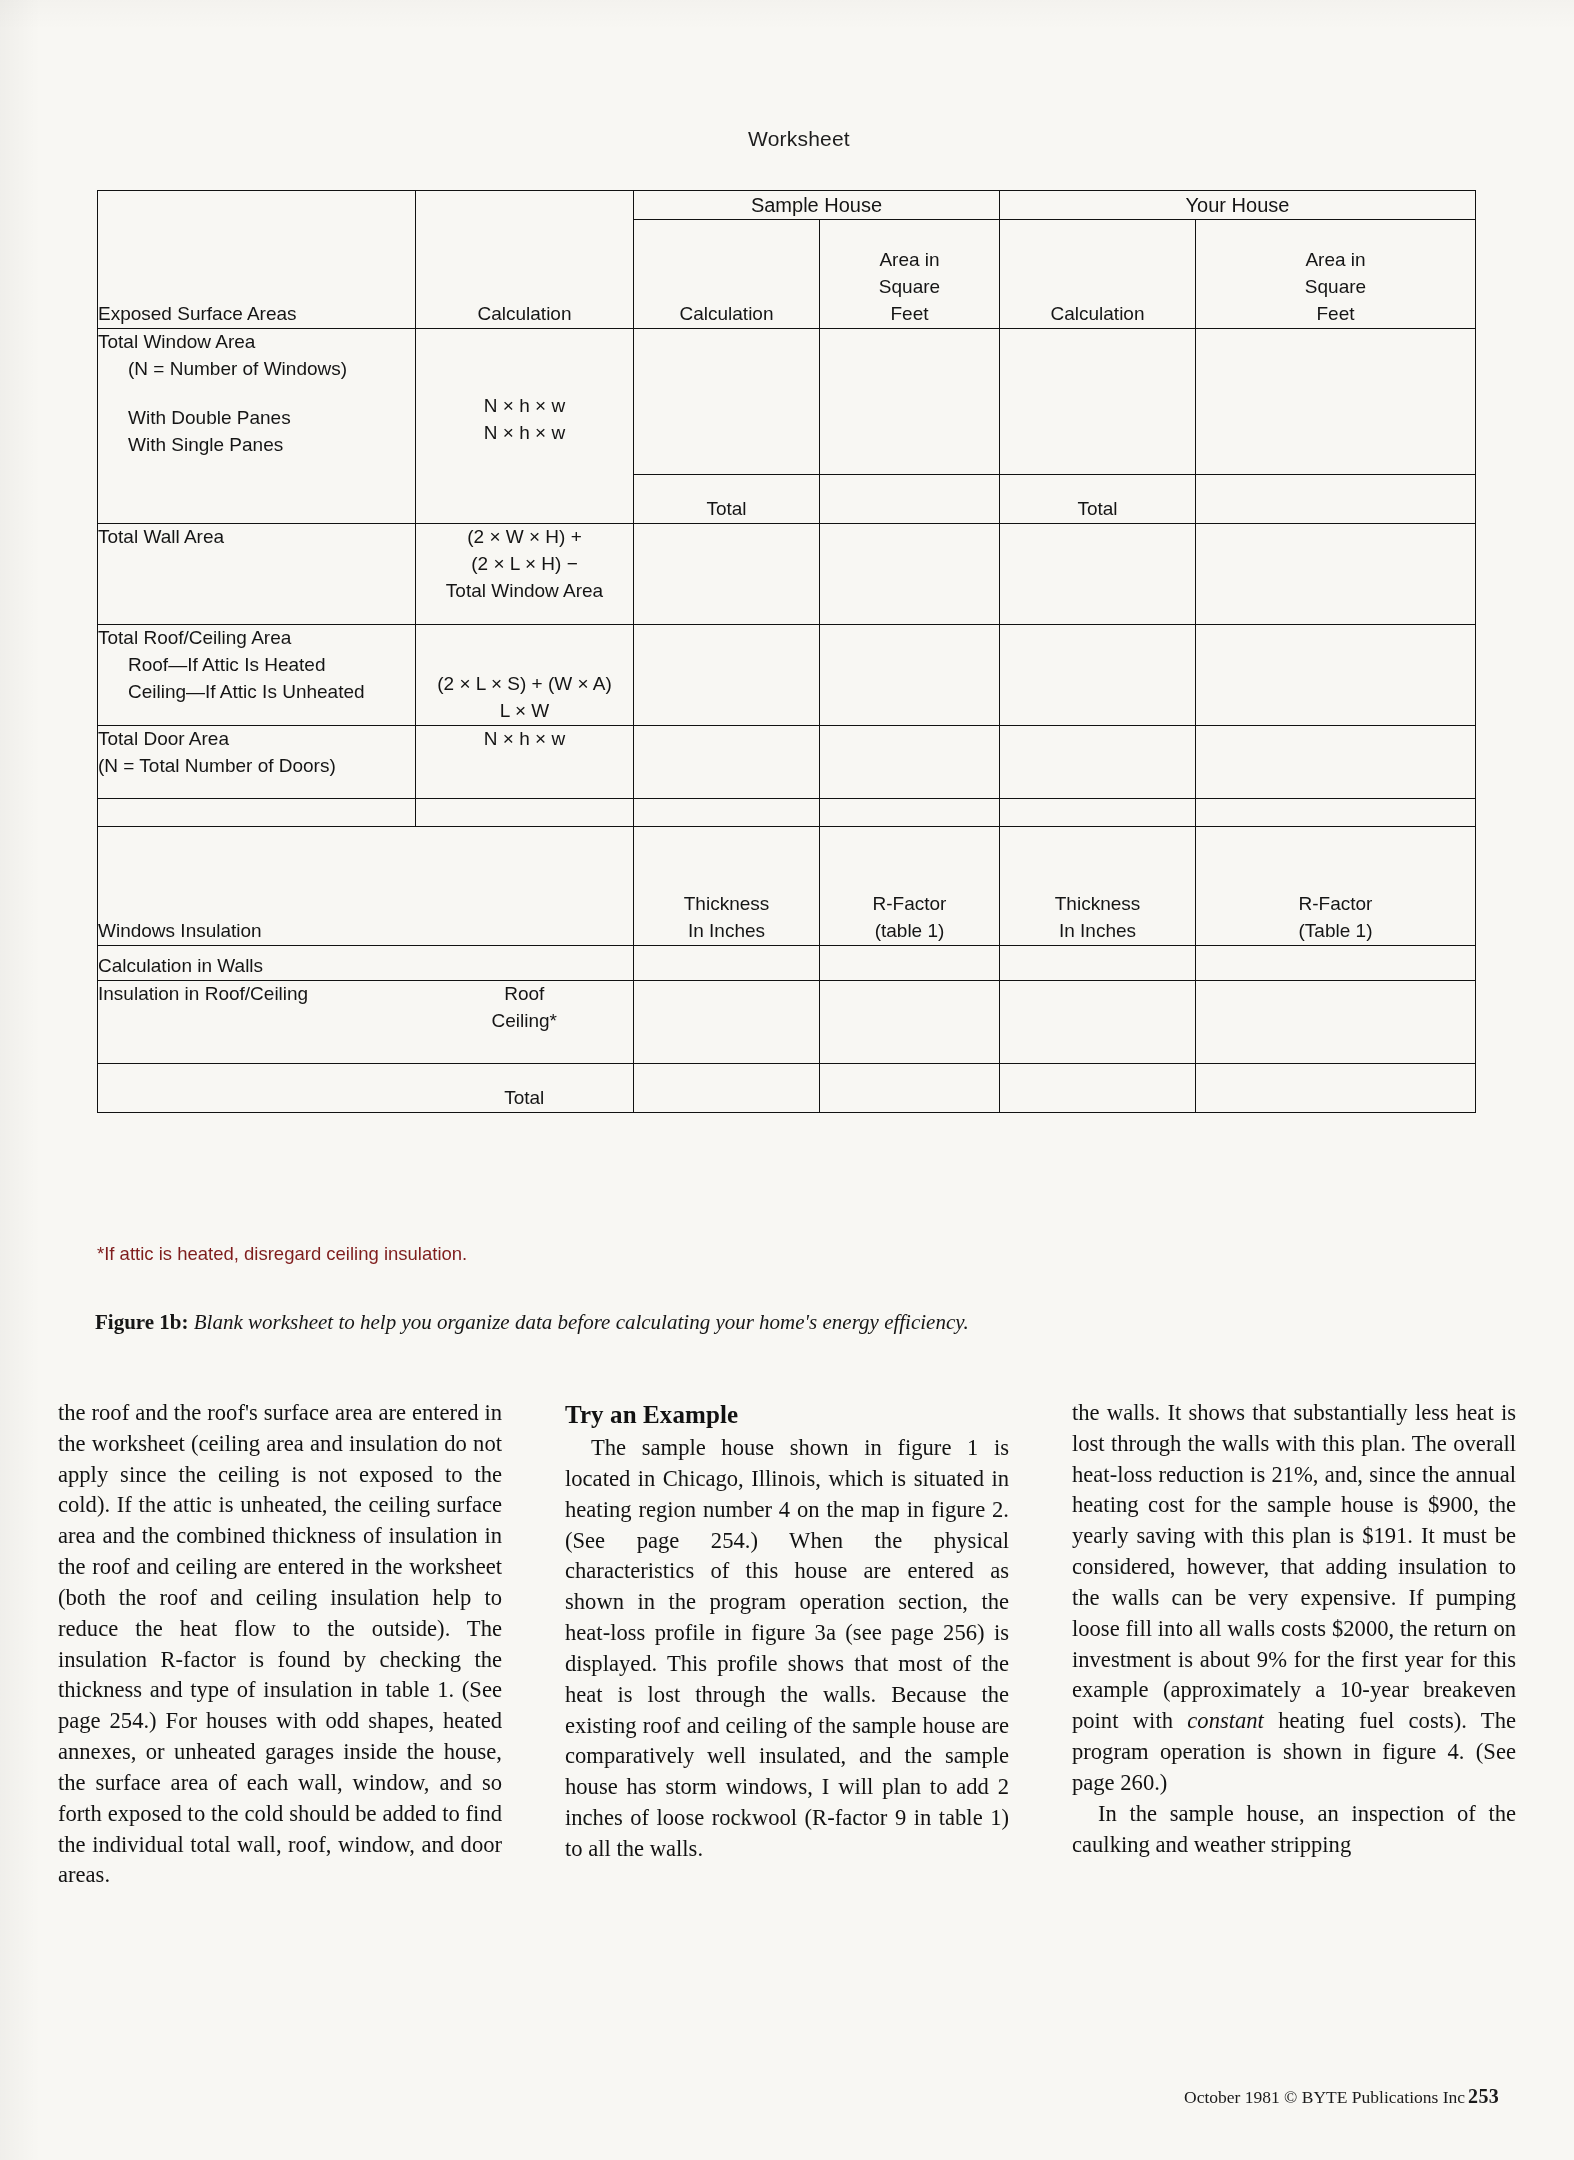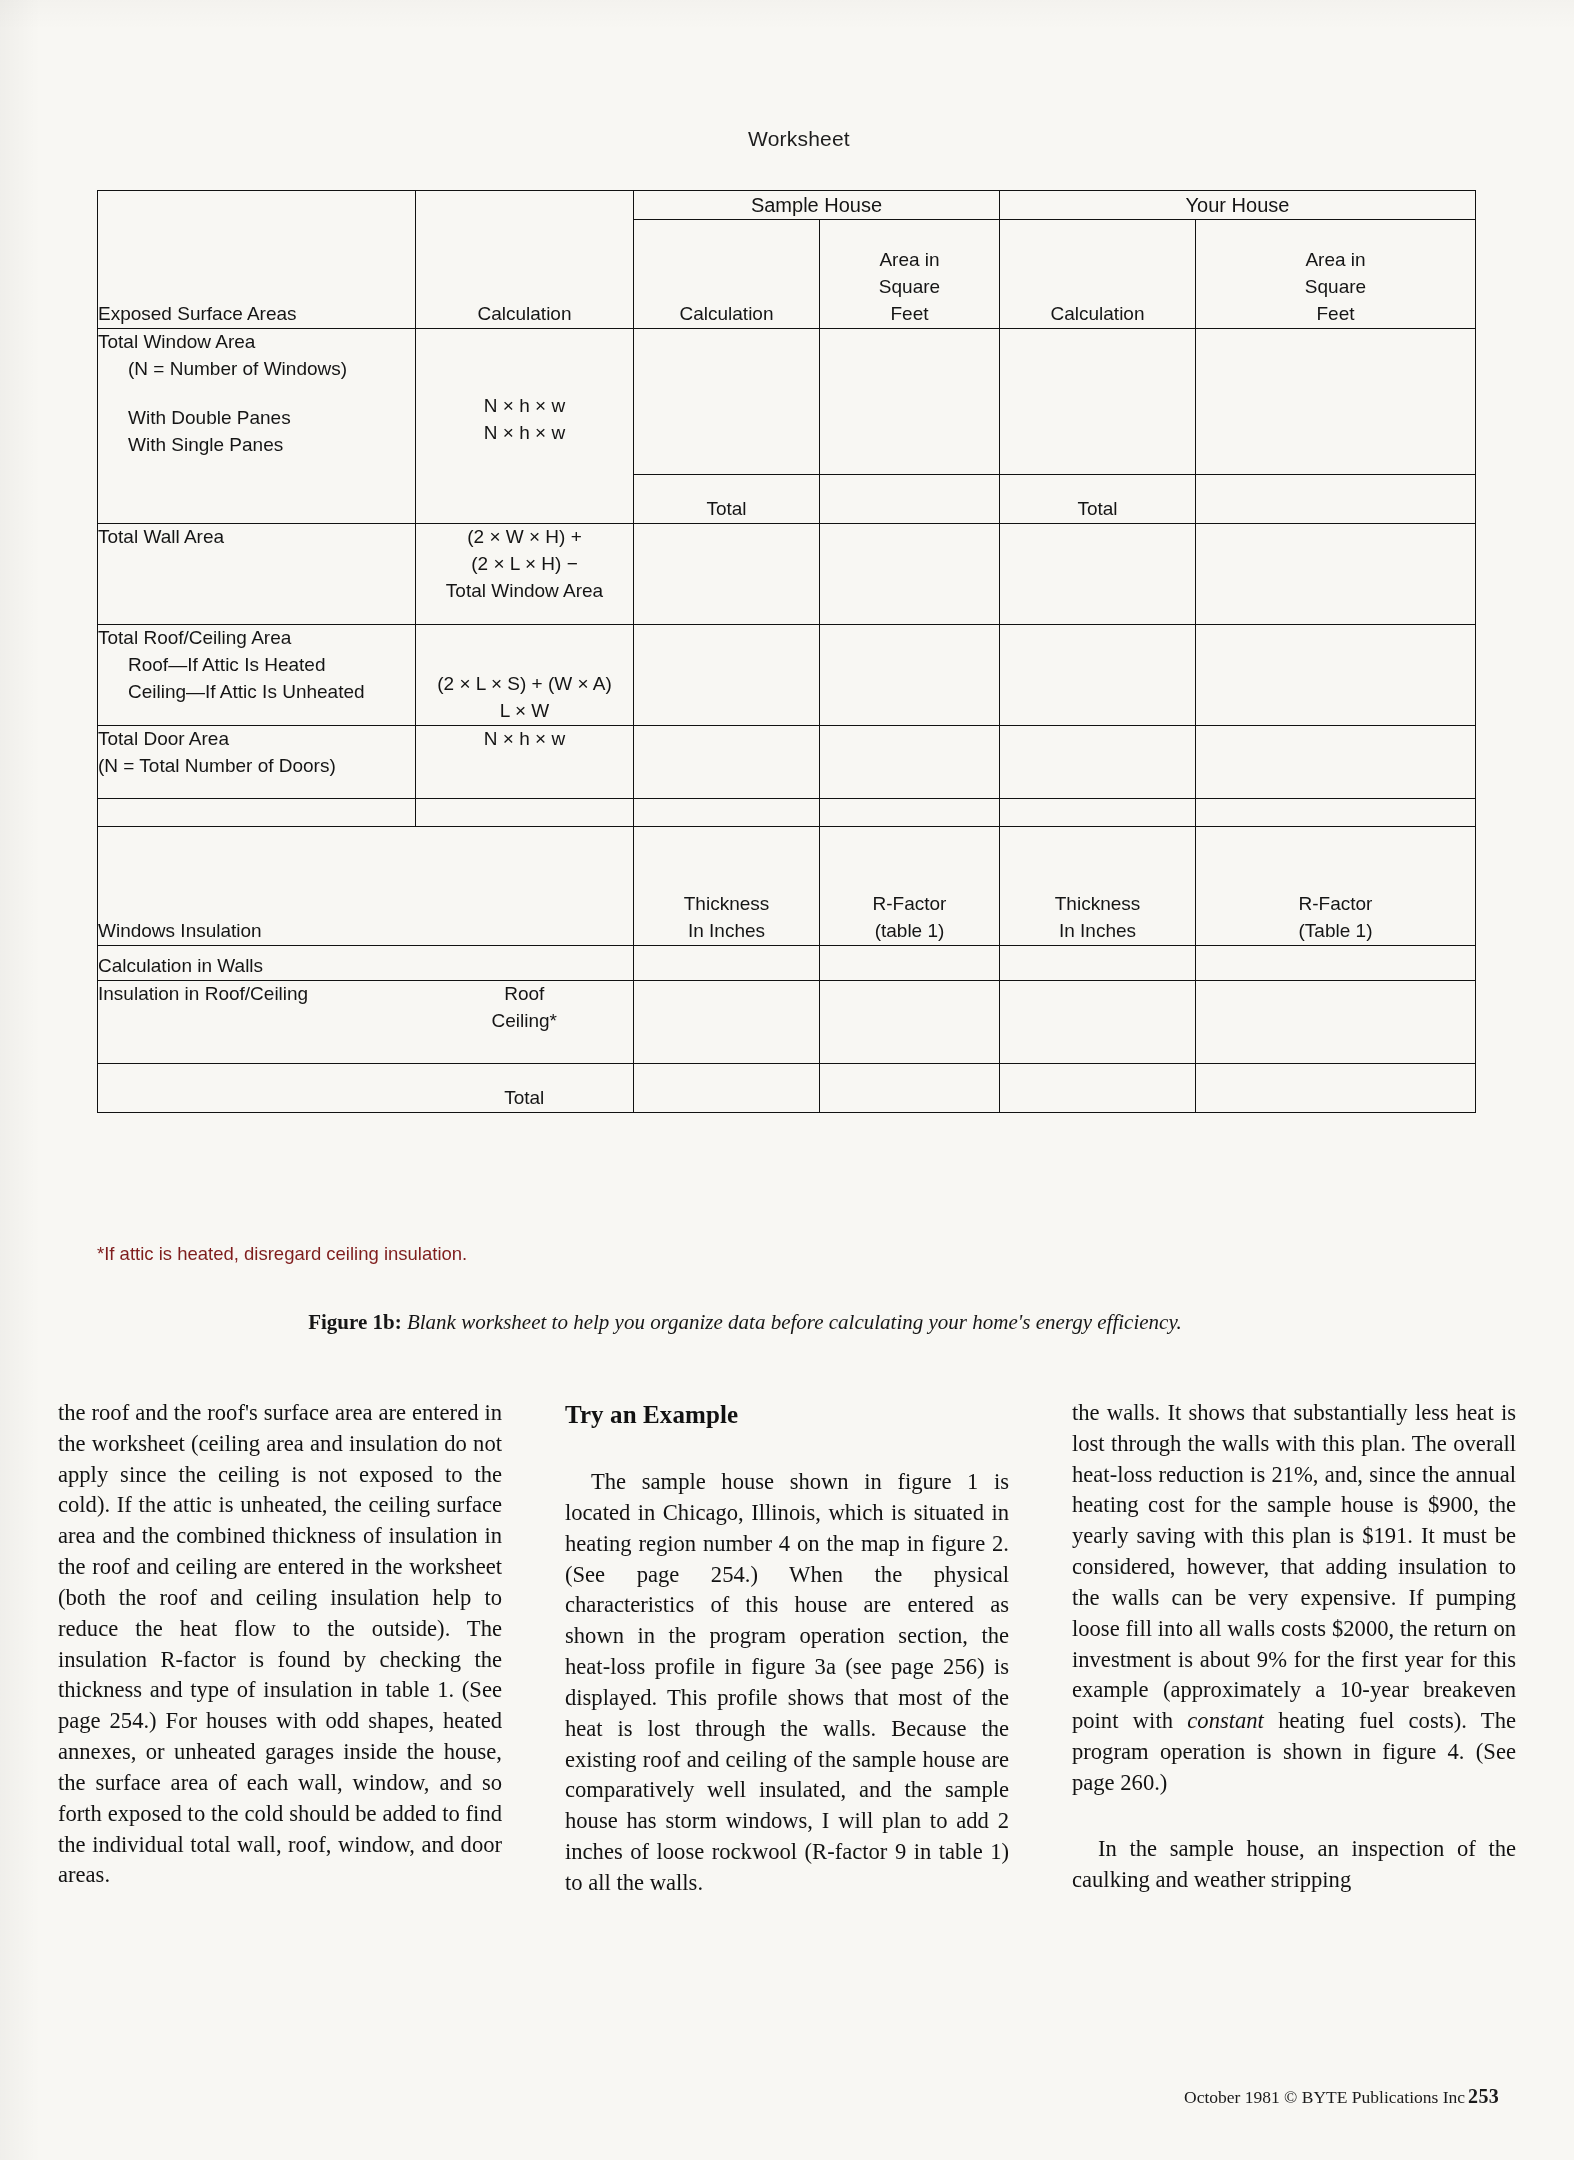"Figure 1b: Blank worksheet to" .caption { text-align: center -> none }
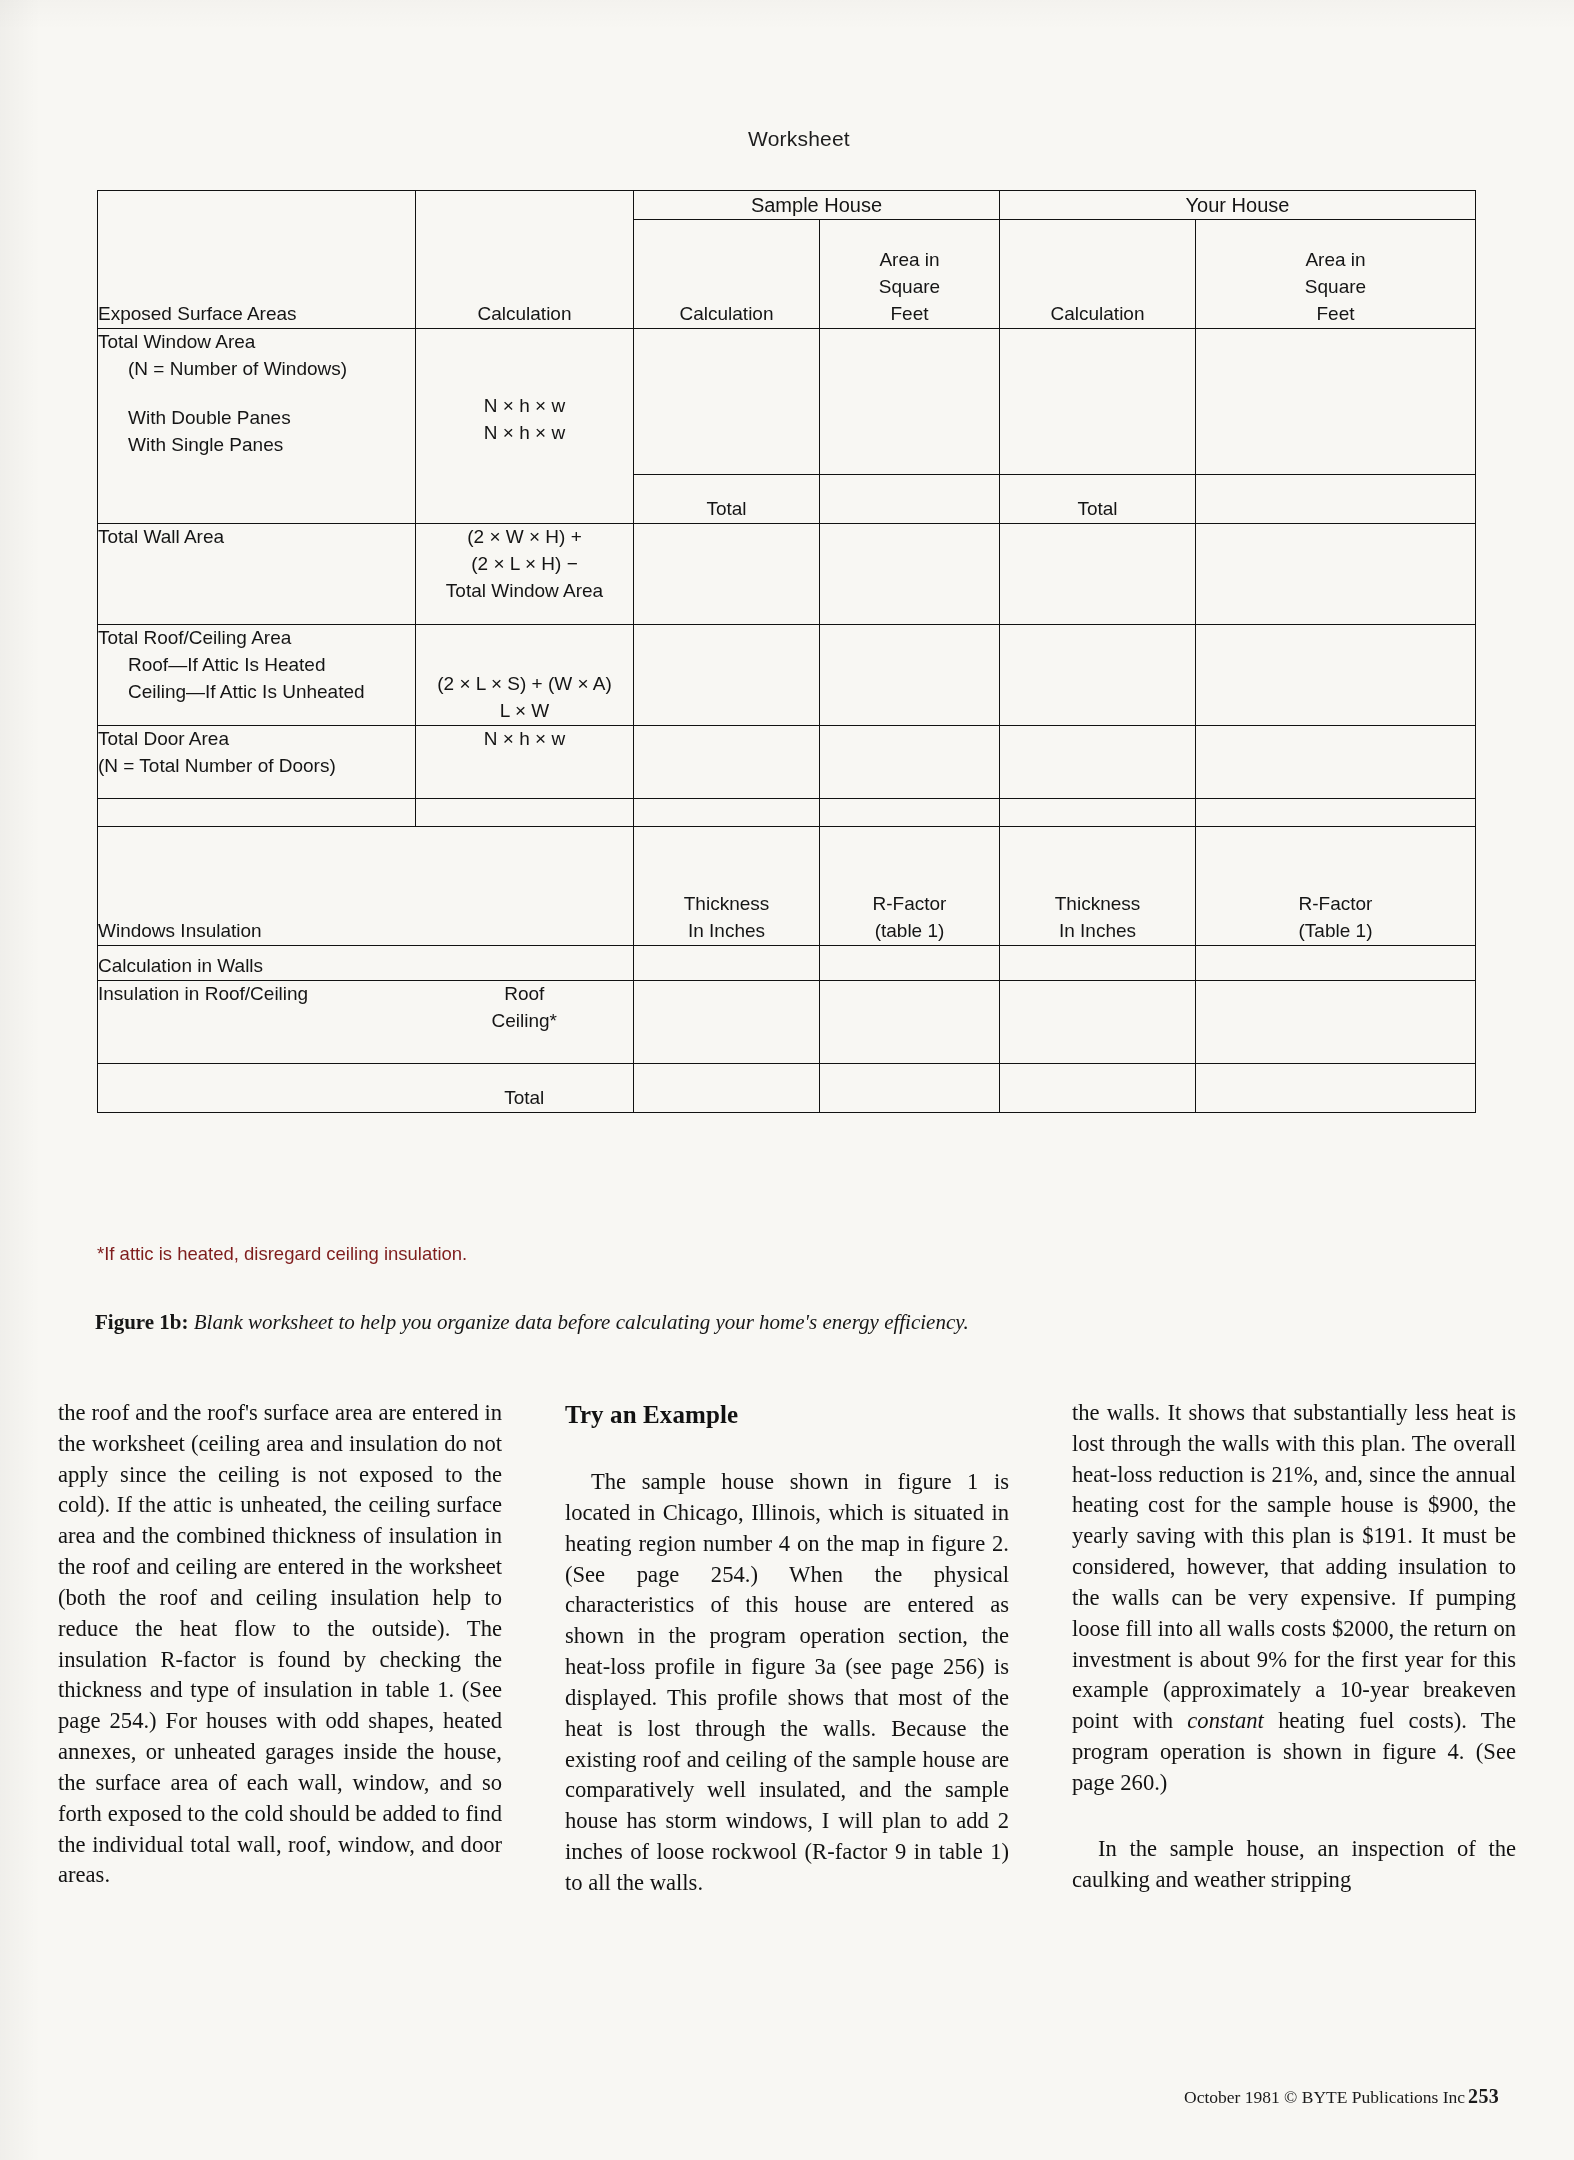"The sample house shown in" .col p.ind { margin-top: 35px -> none }
